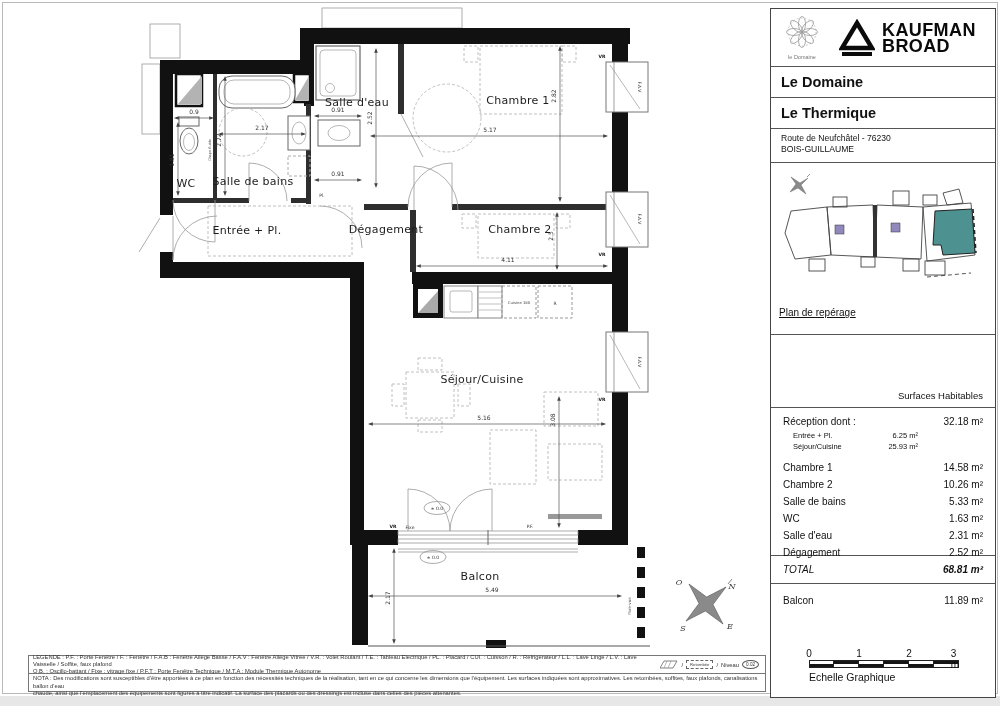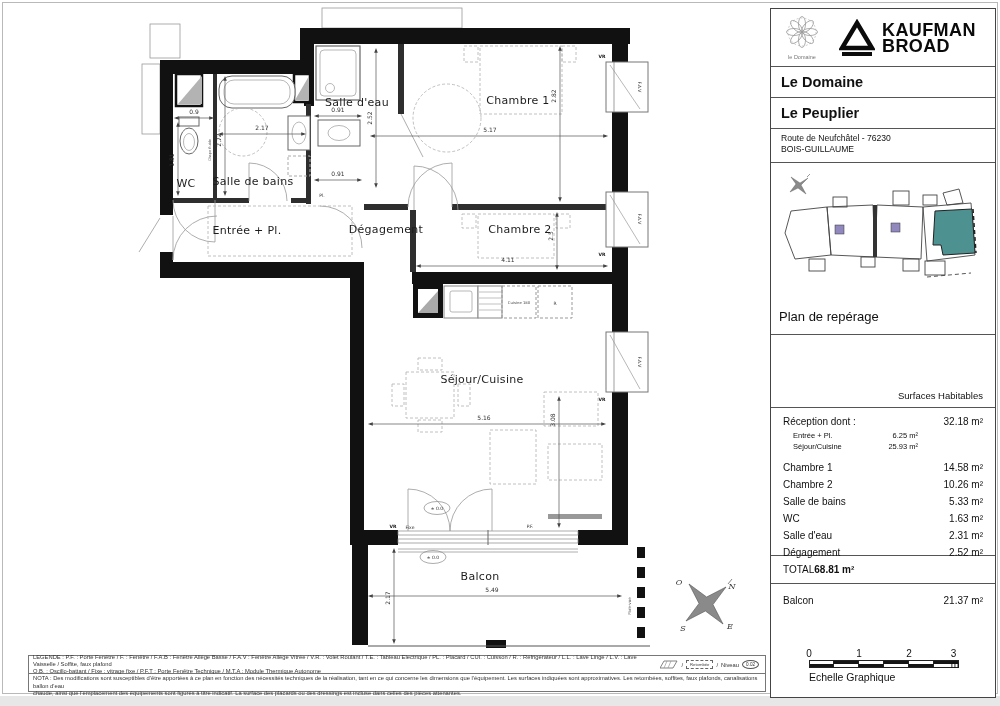"Le Peuplier" span { text: Peuplier -> Thermique }
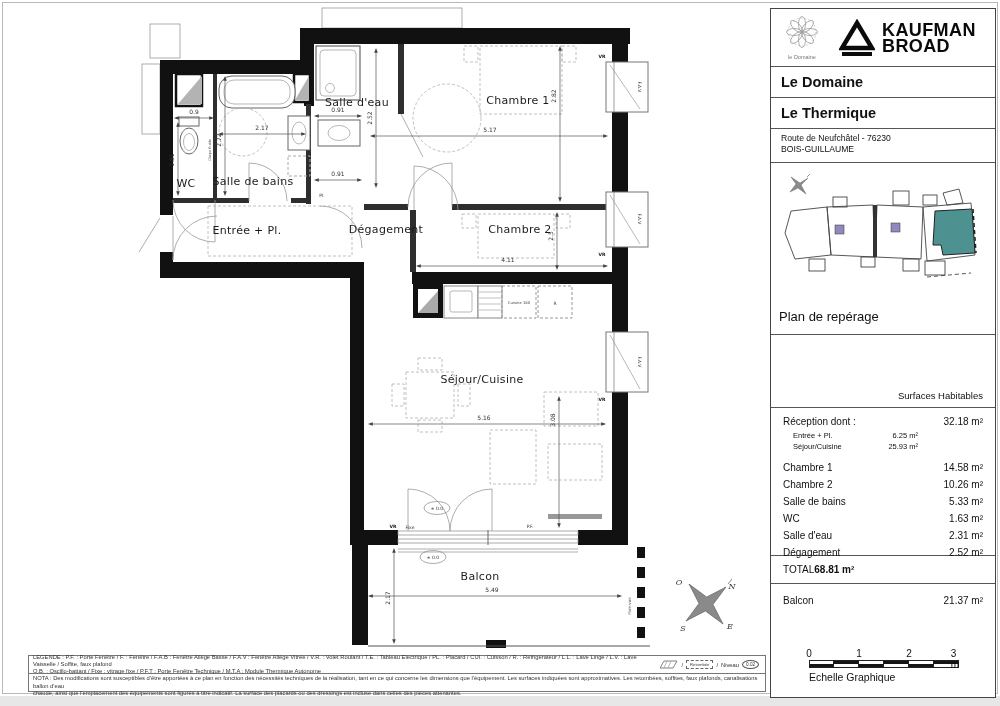"Plan de repérage" .rep-caption { bottom: 10px -> 16px; font-size: 13px -> 10px; text-decoration: none -> underline }
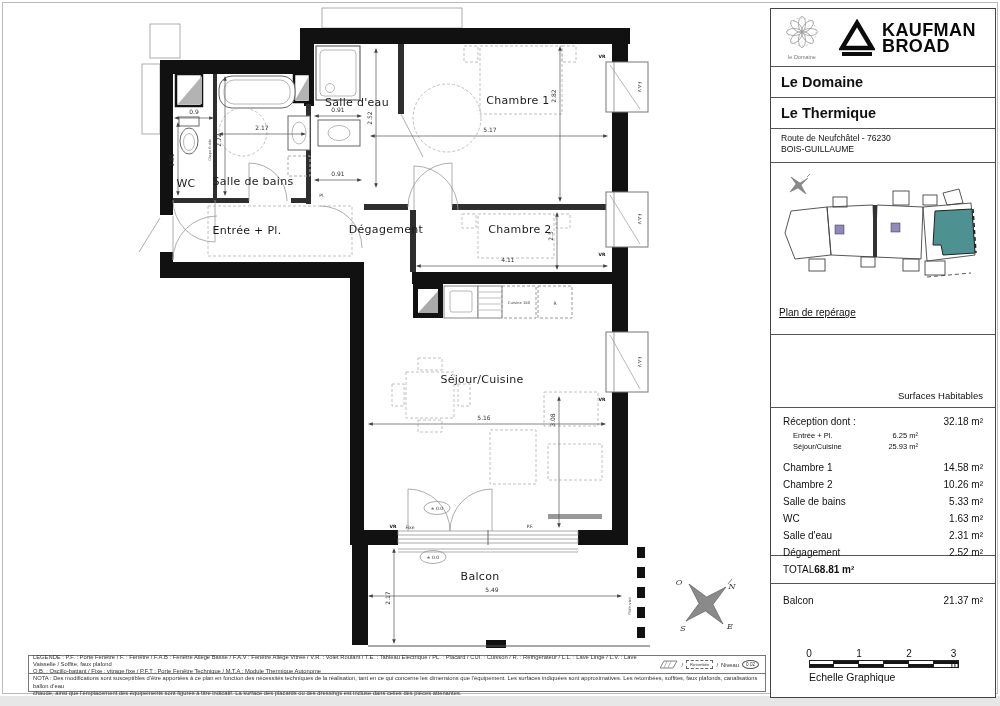"TOTAL" .sec-total { font-style: none -> italic; justify-content: none -> space-between }
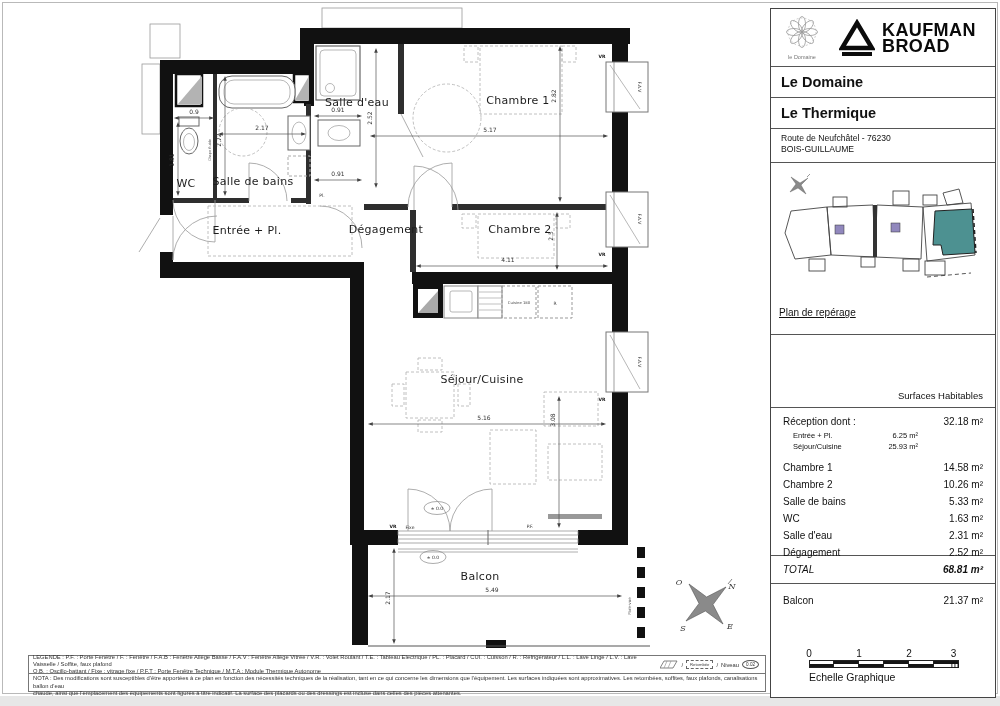"21.37 m²" span.v { text: 21.37 -> 11.89 }
